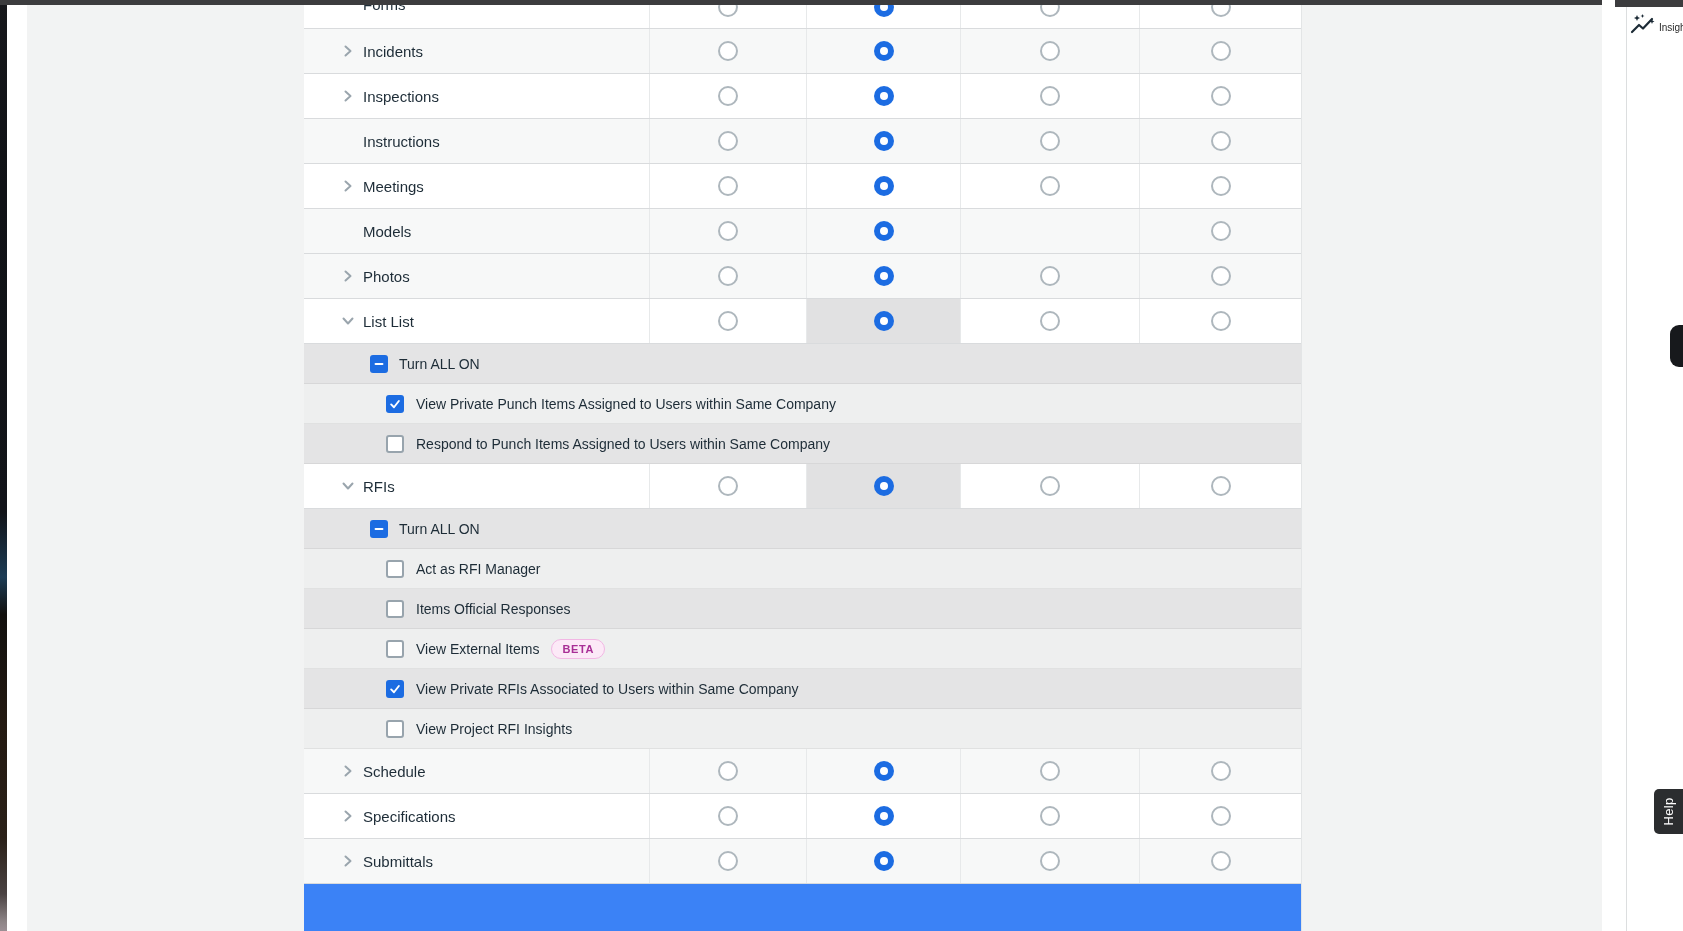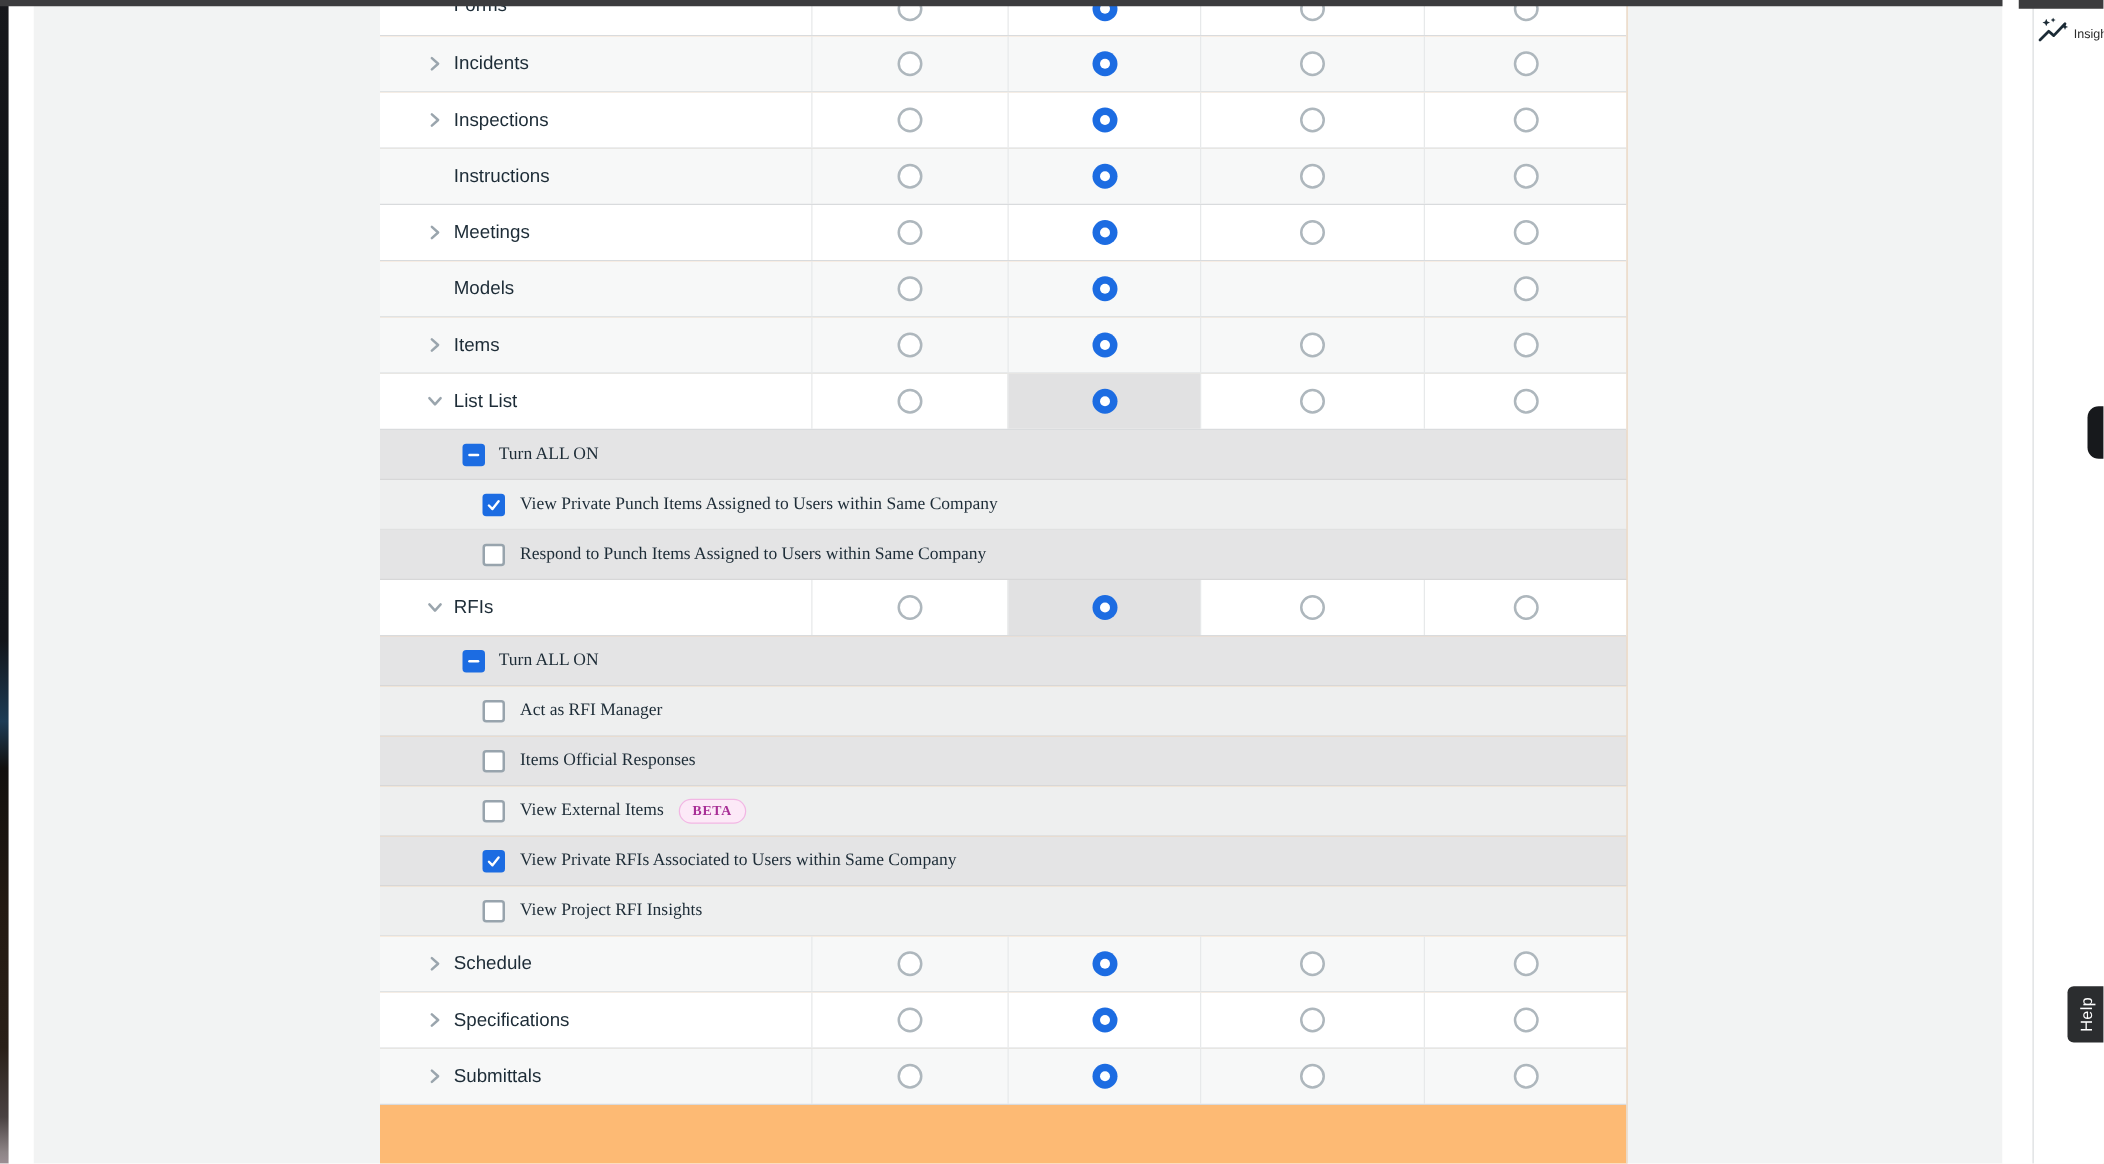"Incidents" #perm-table { background: #fdba74 -> #3b82f6 }
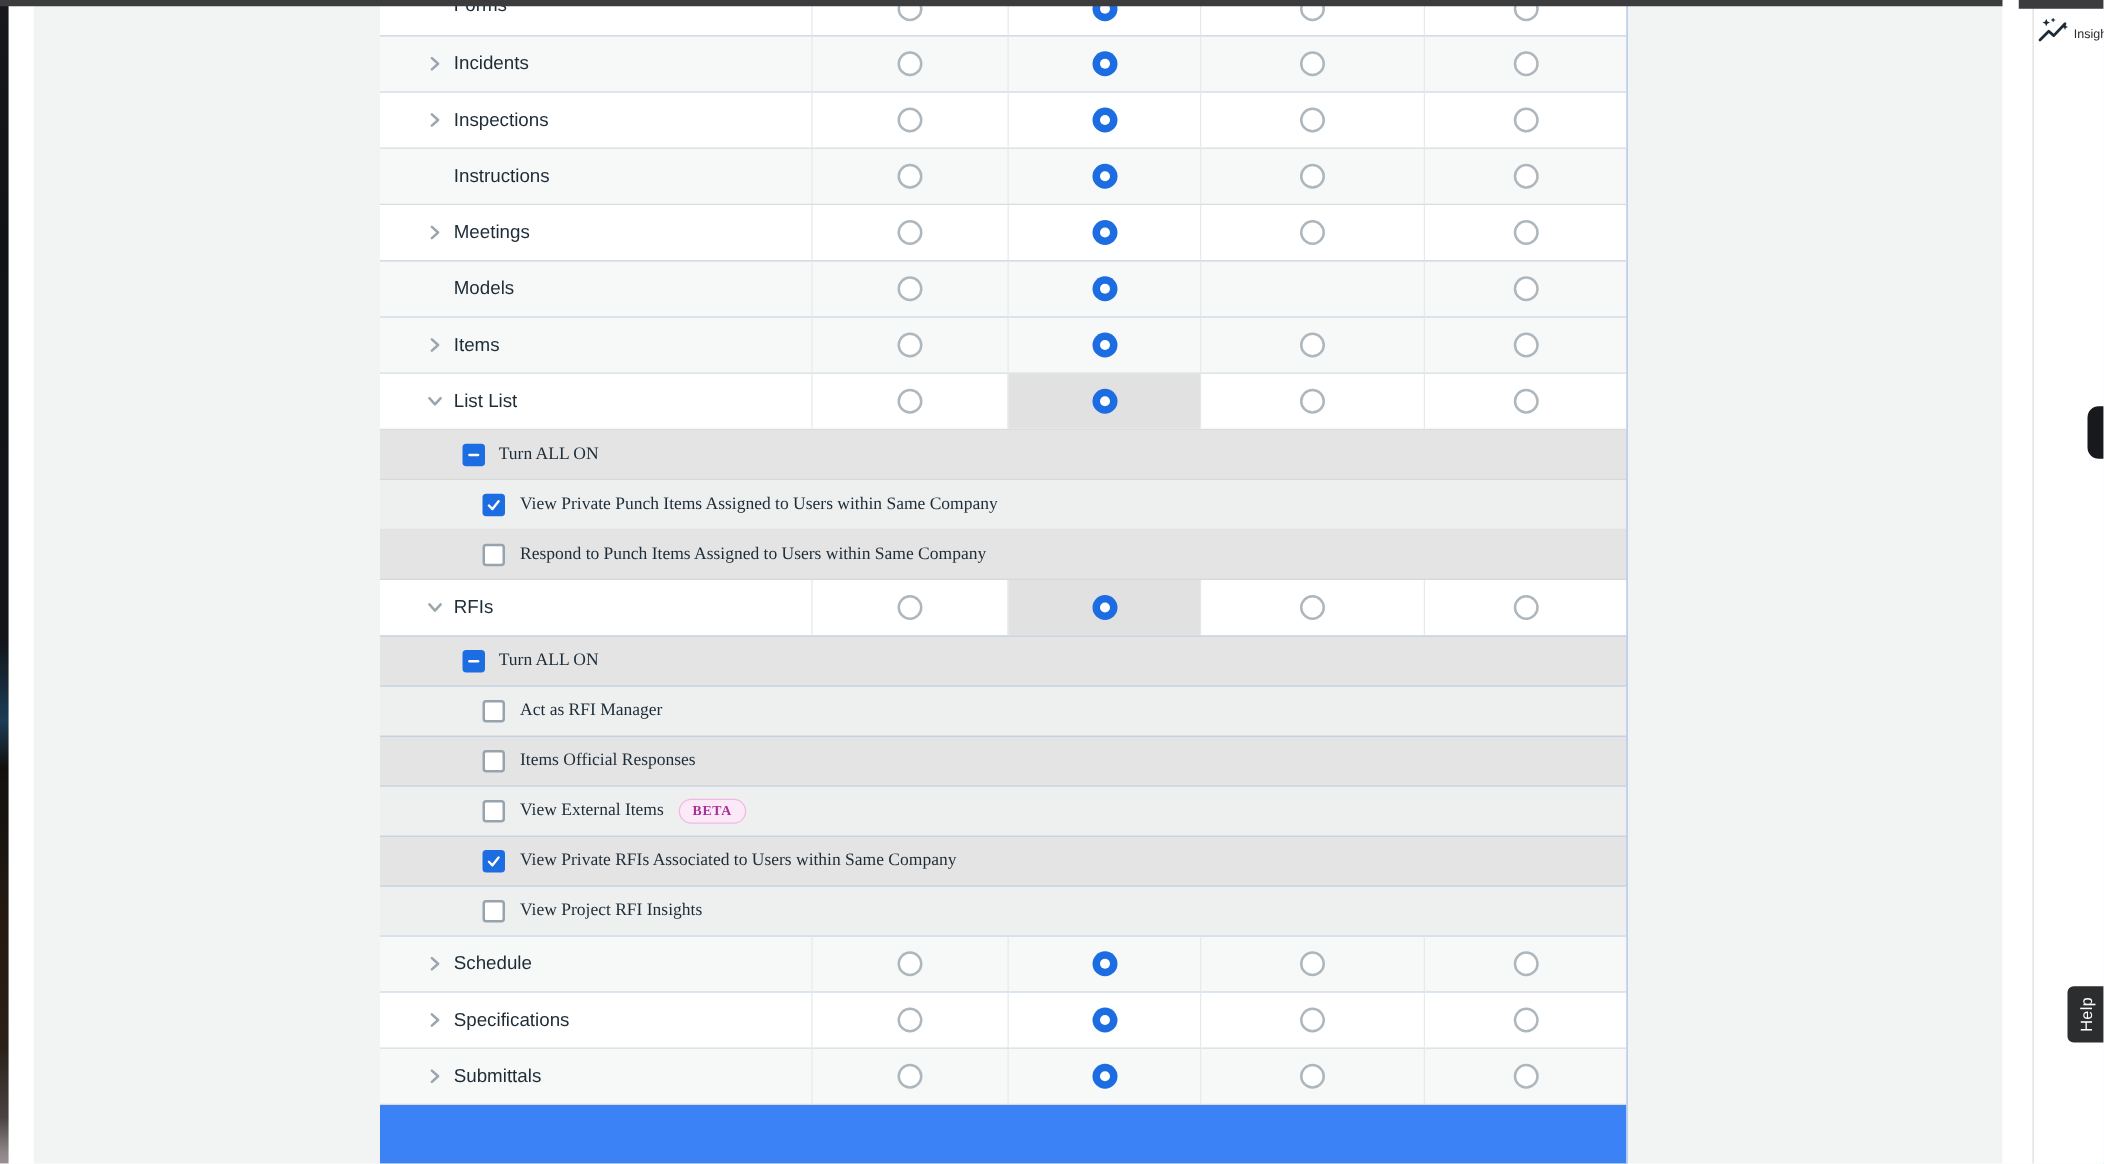"Items" span.tool-label { text: Items -> Photos }
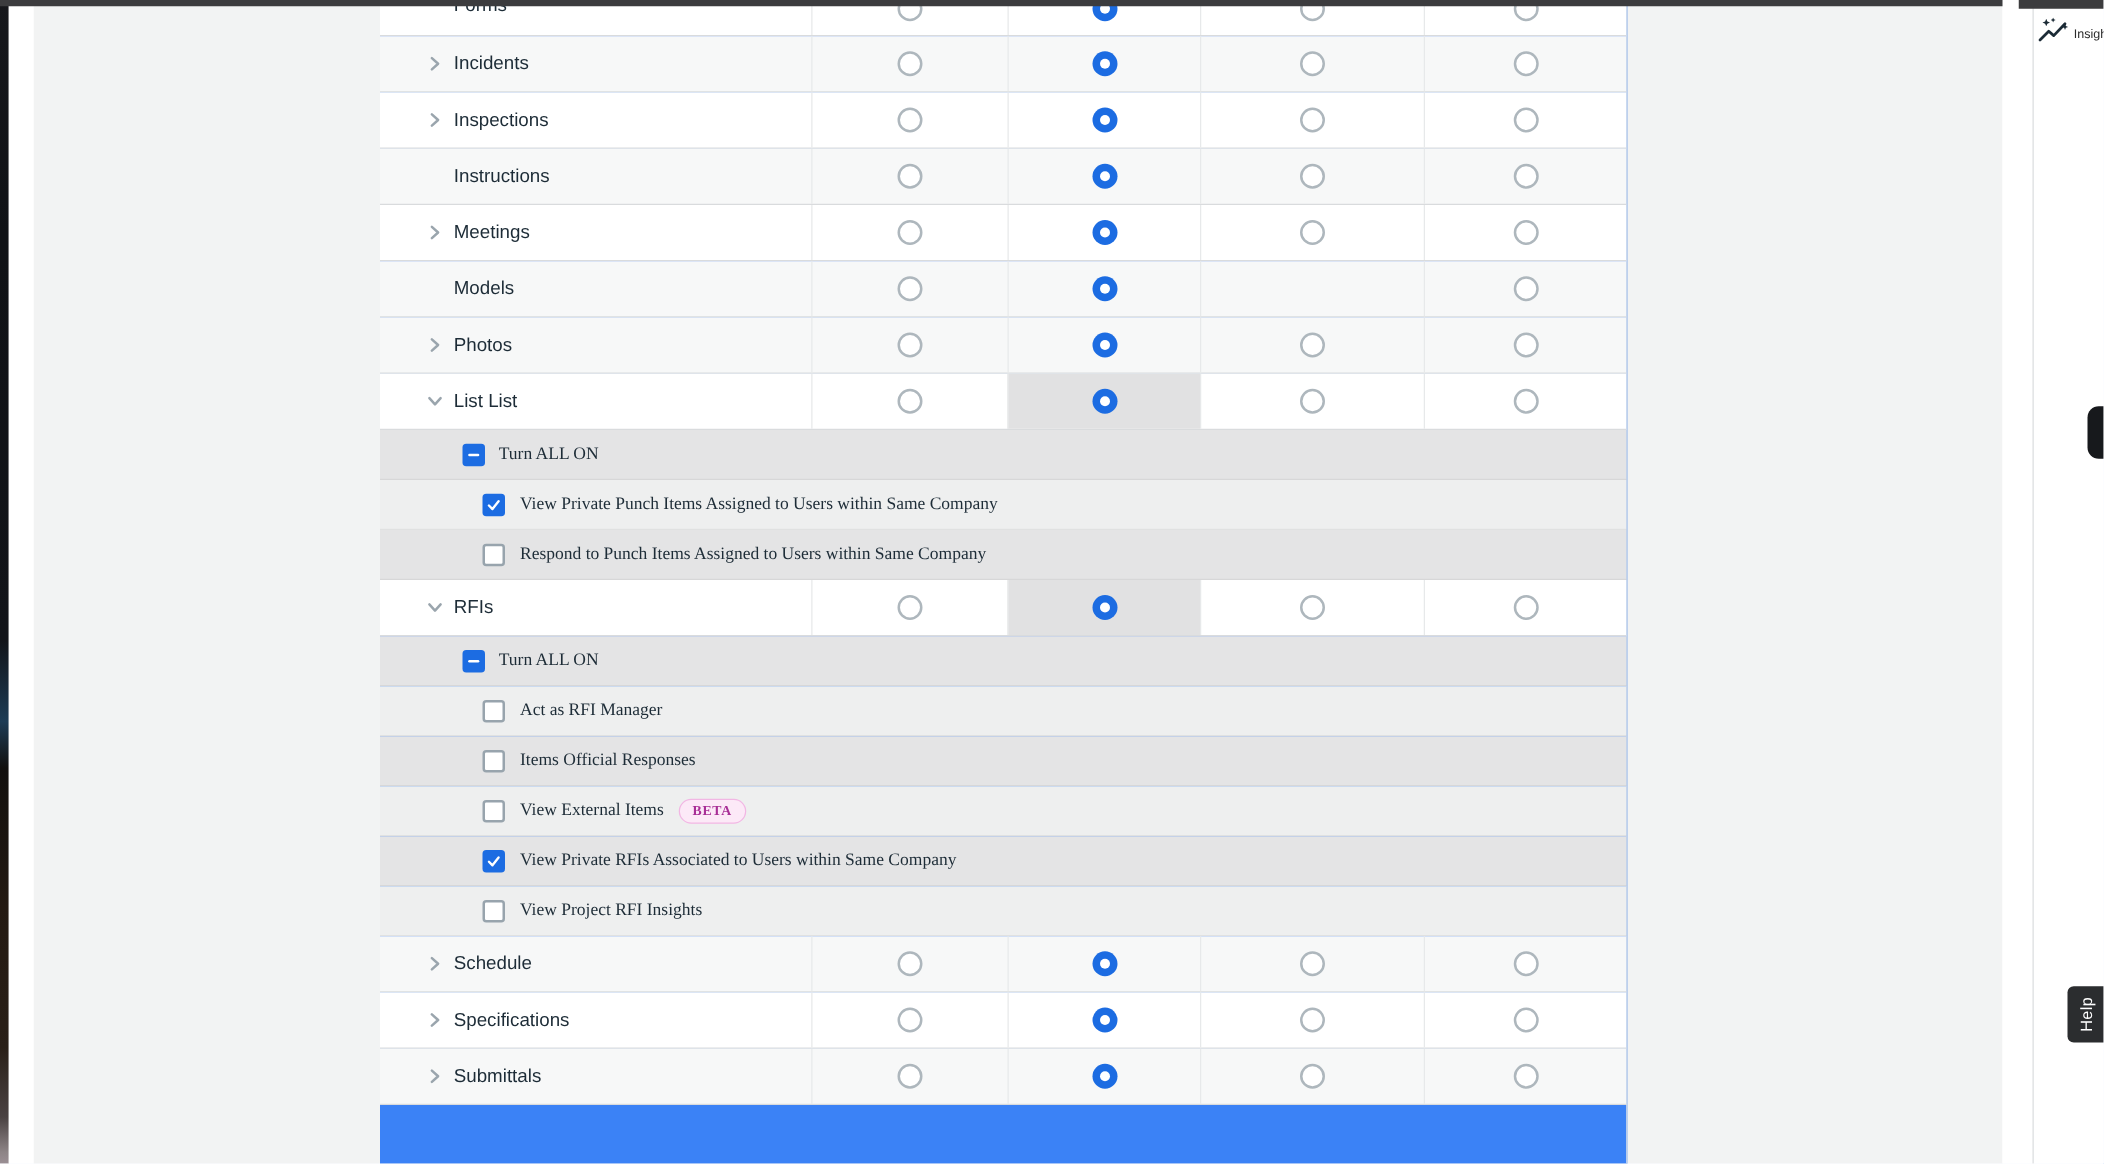"Turn ALL ON" .sub-label { font-family: Liberation Serif, serif -> none }
